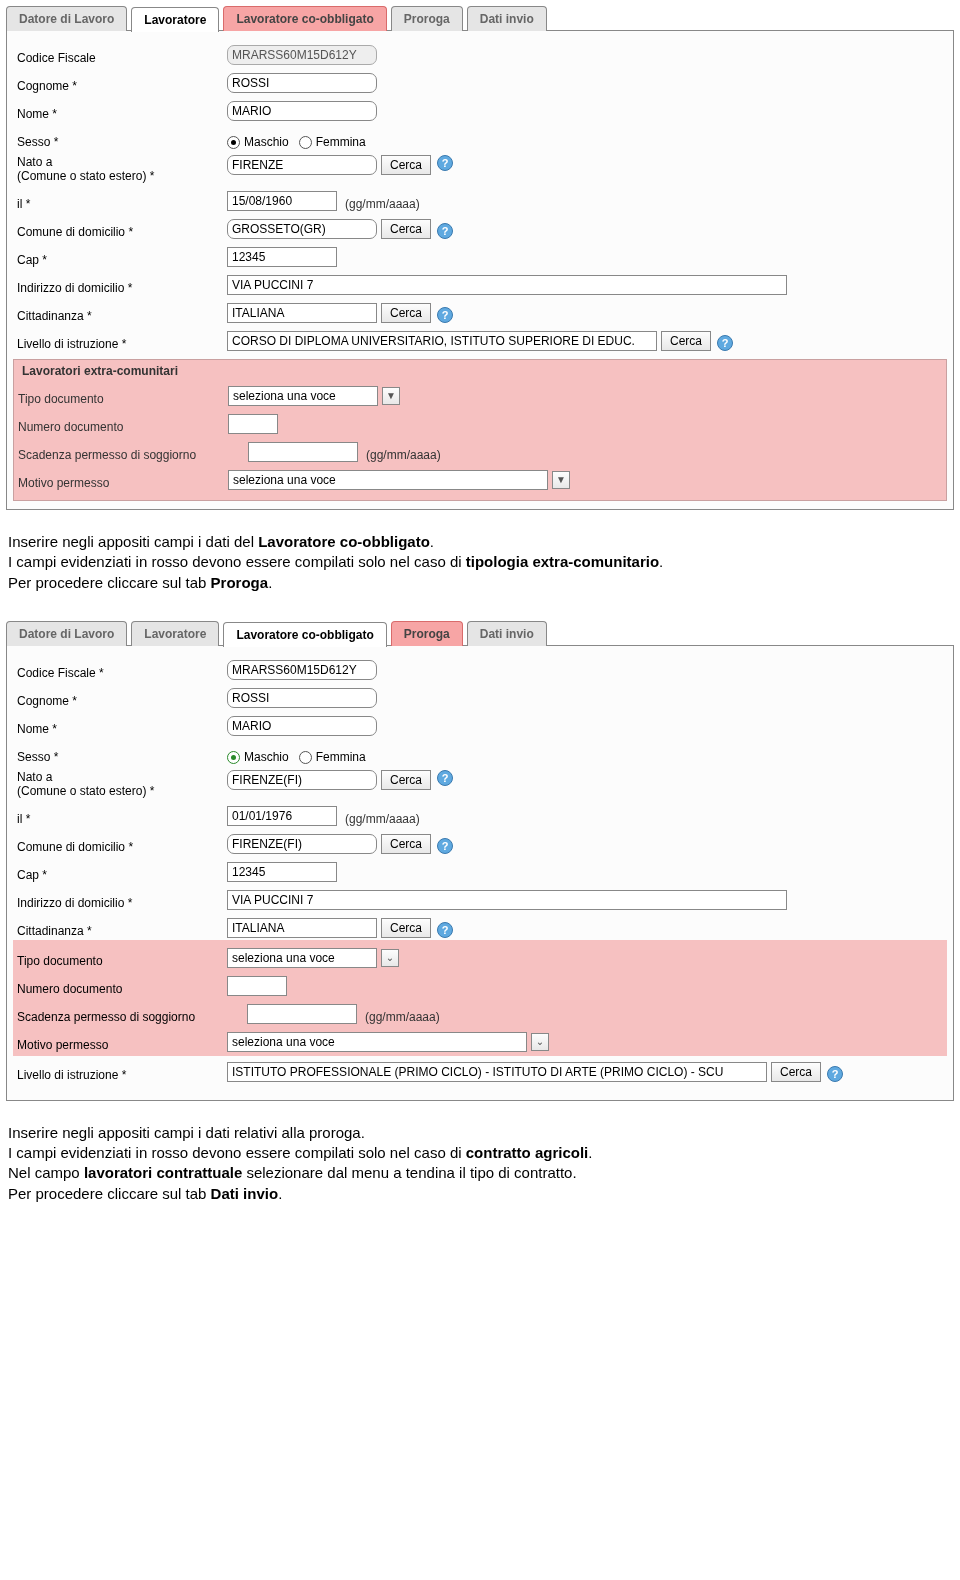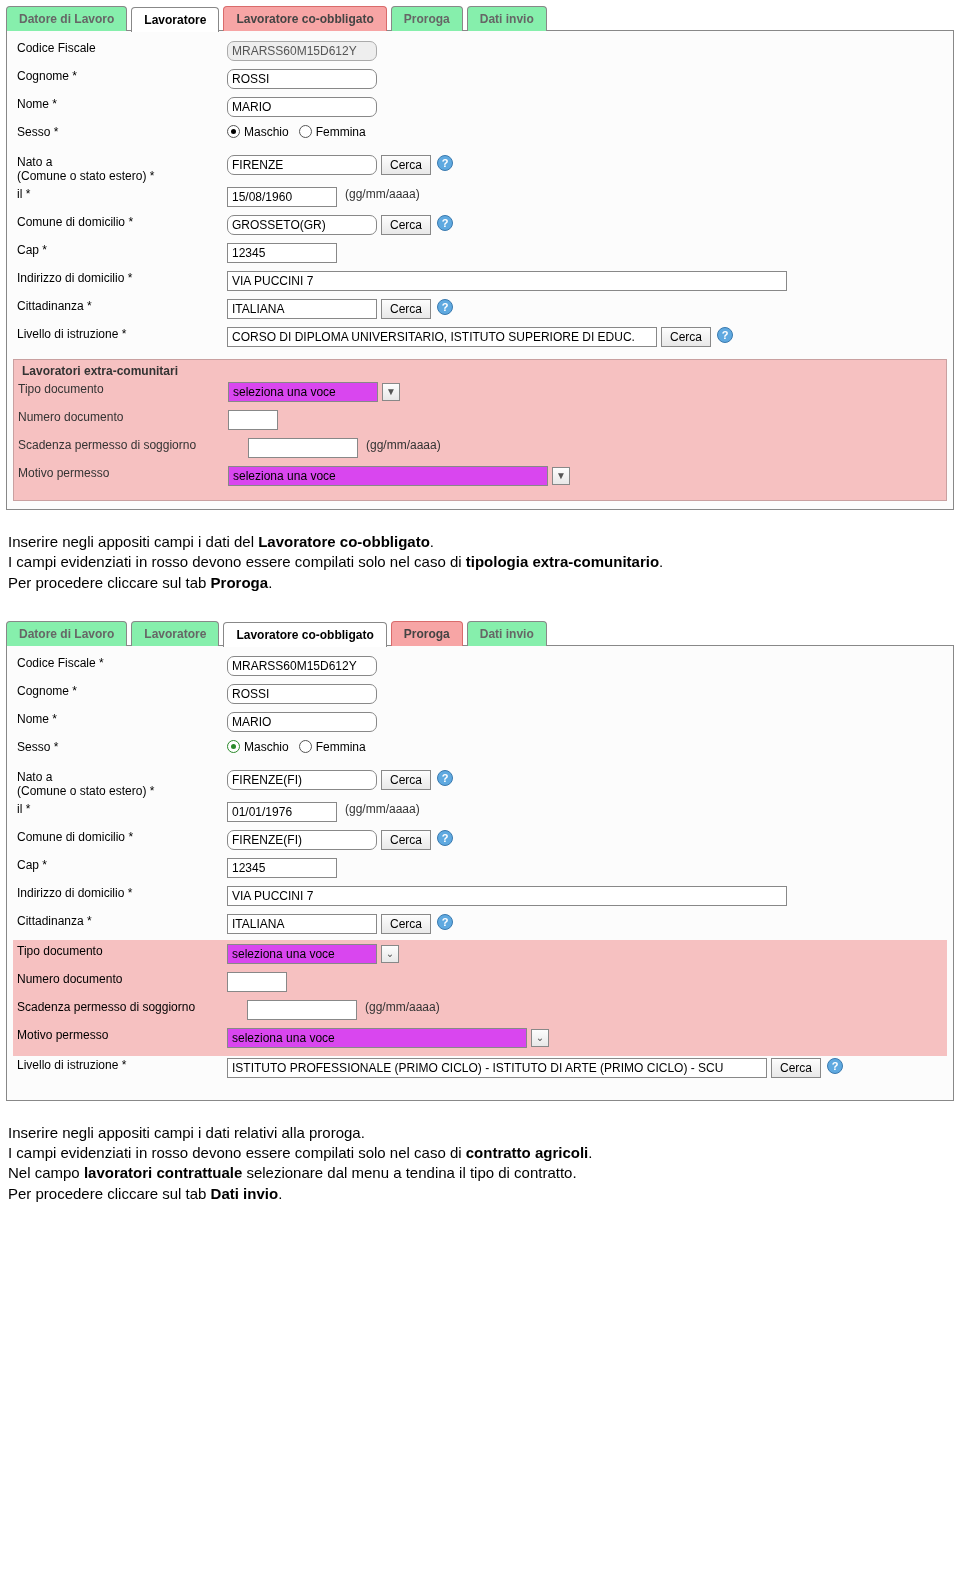"Datore di Lavoro" .tab { background: #86efac -> #e5e5e5 }
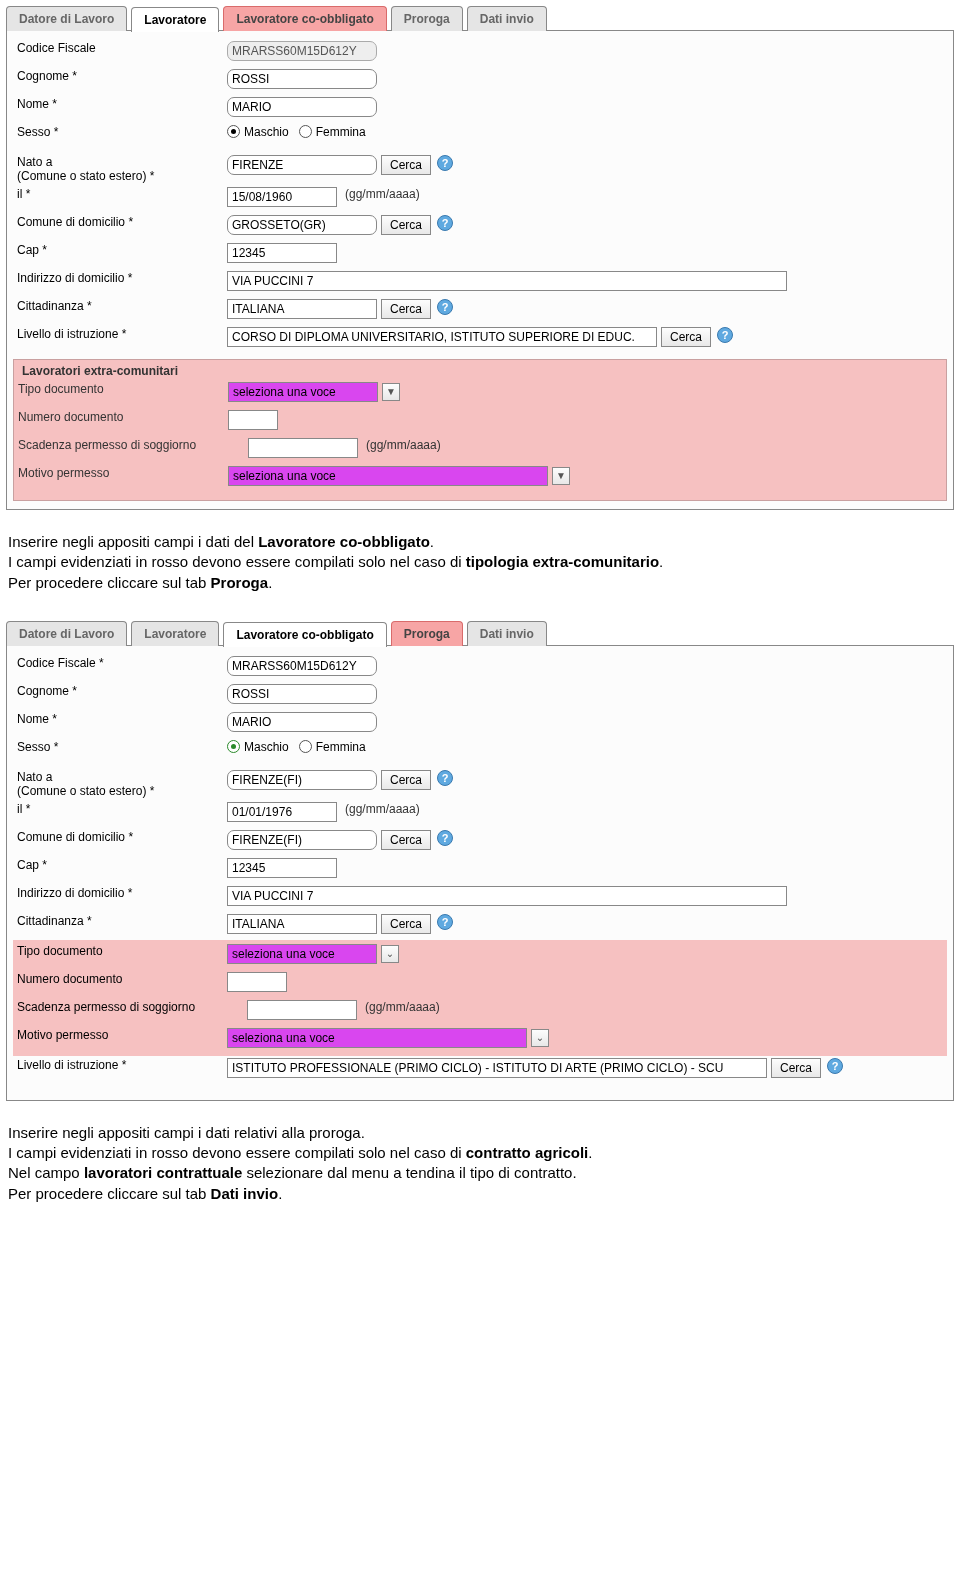"Codice Fiscale" .form-row { align-items: flex-start -> flex-end }
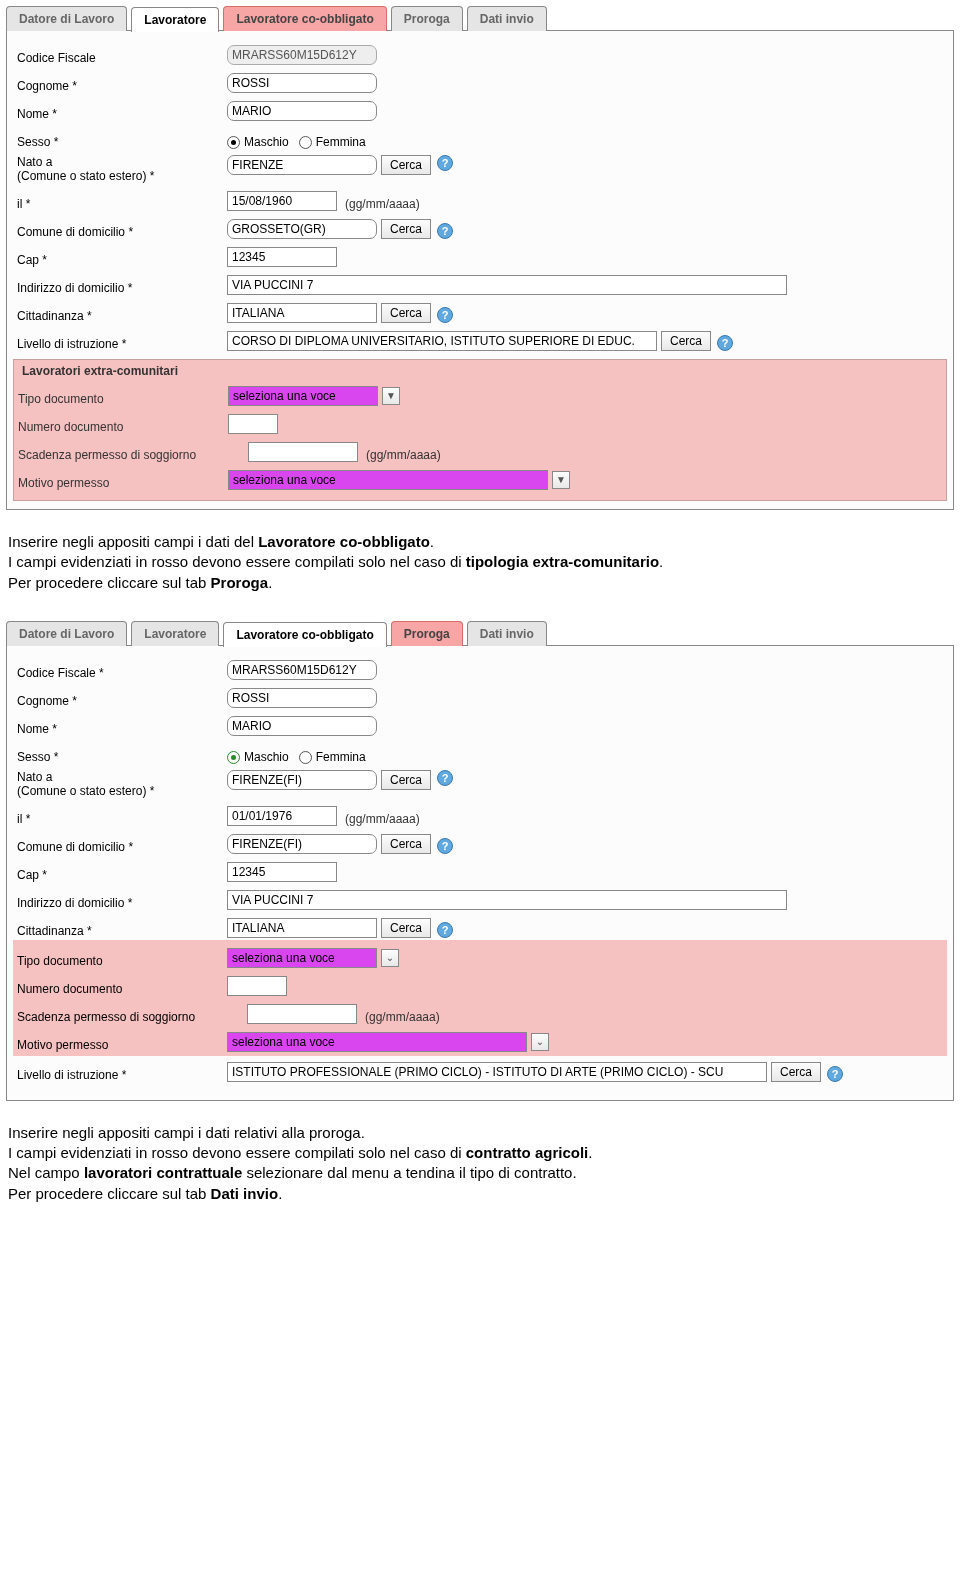"seleziona una voce" .select-box { background: #d946ef -> #ffffff }
